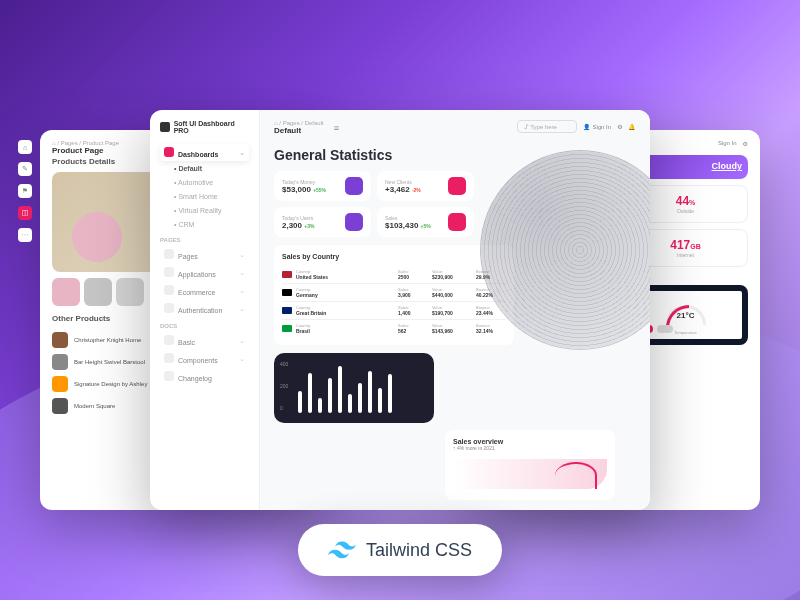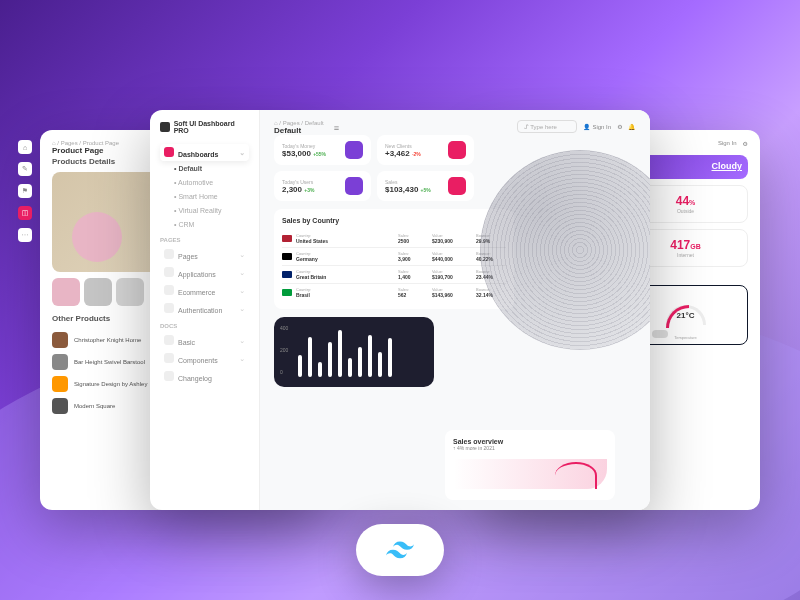"General Statistics" h1 { html: none -> <h1>General Statistics</h1> }
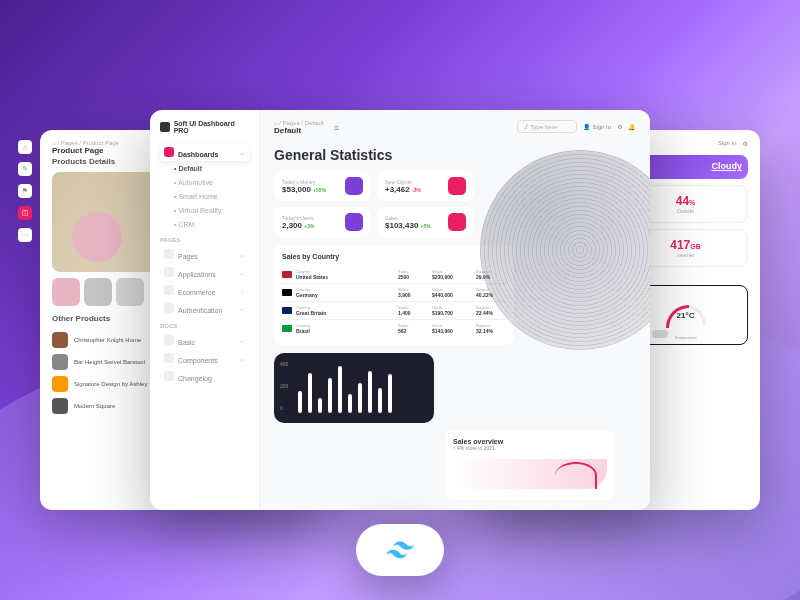"21°C" .gauge { border: 1px solid #0f172a -> 6px solid #0f172a }
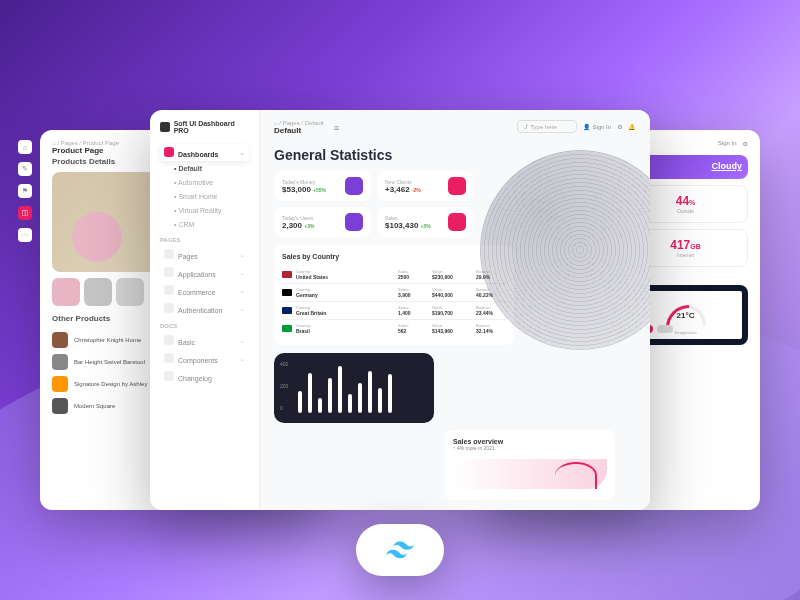"Tailwind CSS" span { html: none -> <span>Tailwind CSS</span> }
